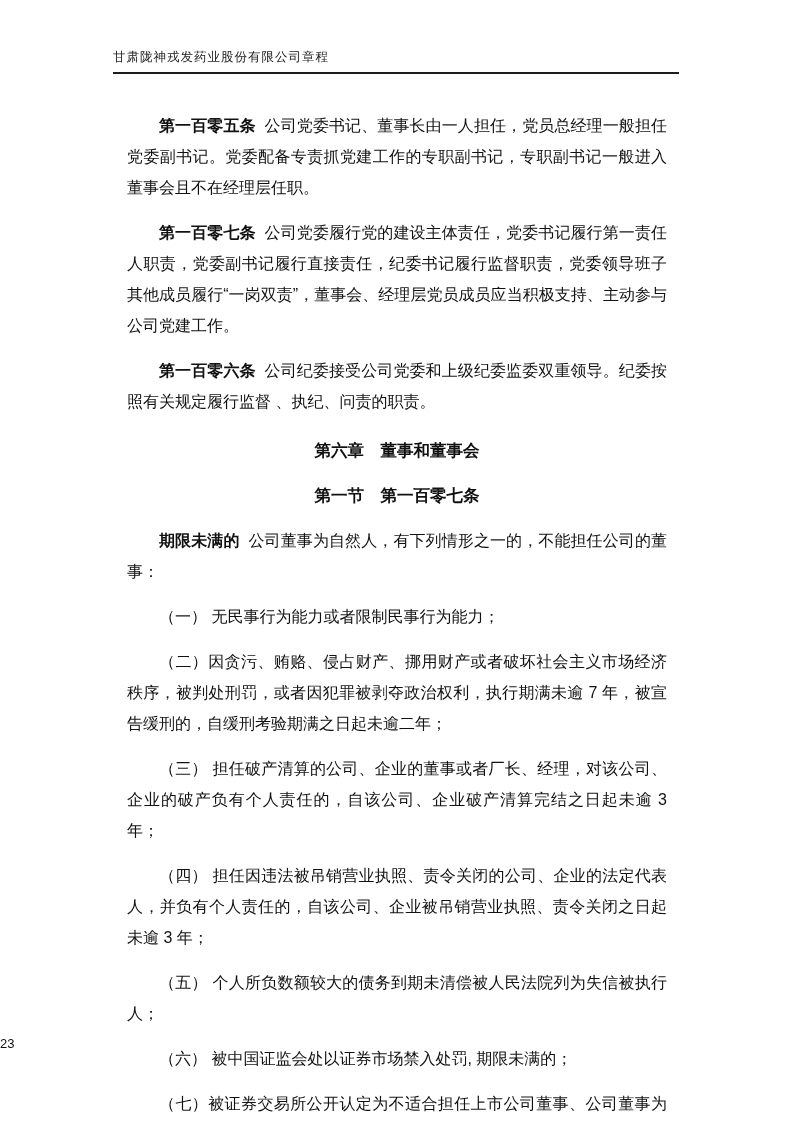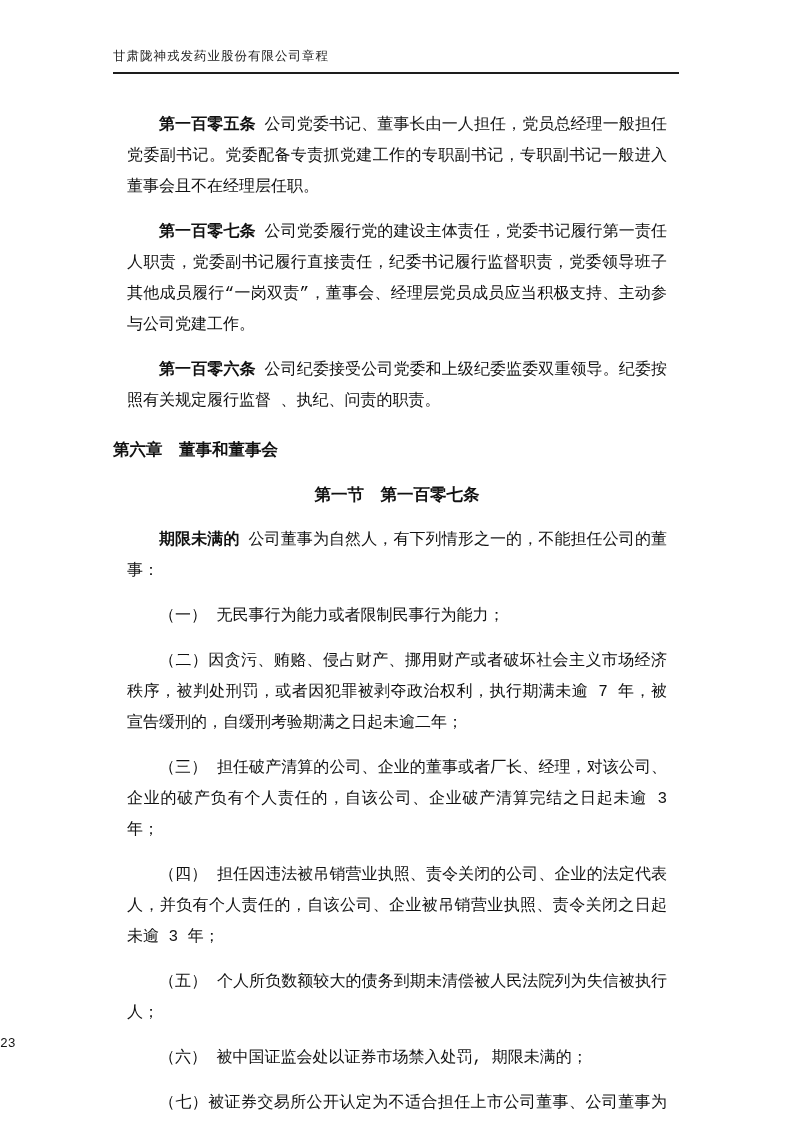"甘肃陇神戎发药业股份有限公司章程" .page { font-family: Liberation Mono, monospace -> Liberation Sans, sans-serif }
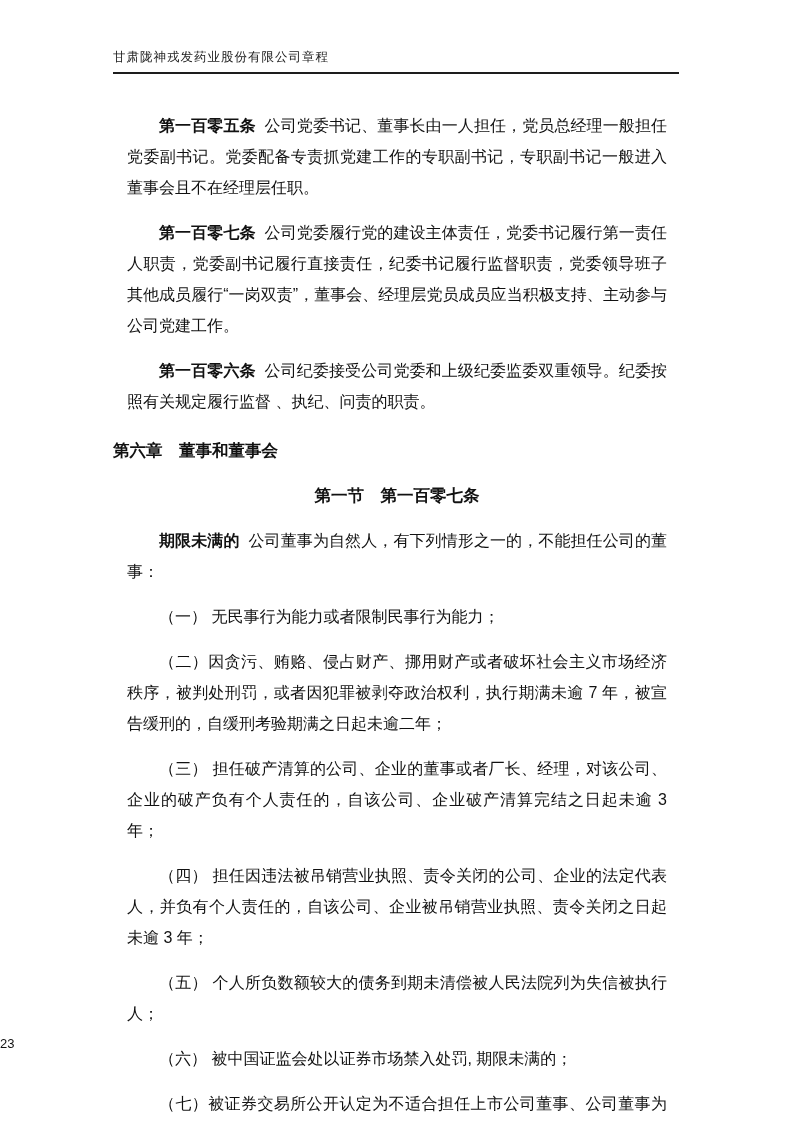"第六章 董事和董事会" .chapter-heading { text-align: none -> center }
